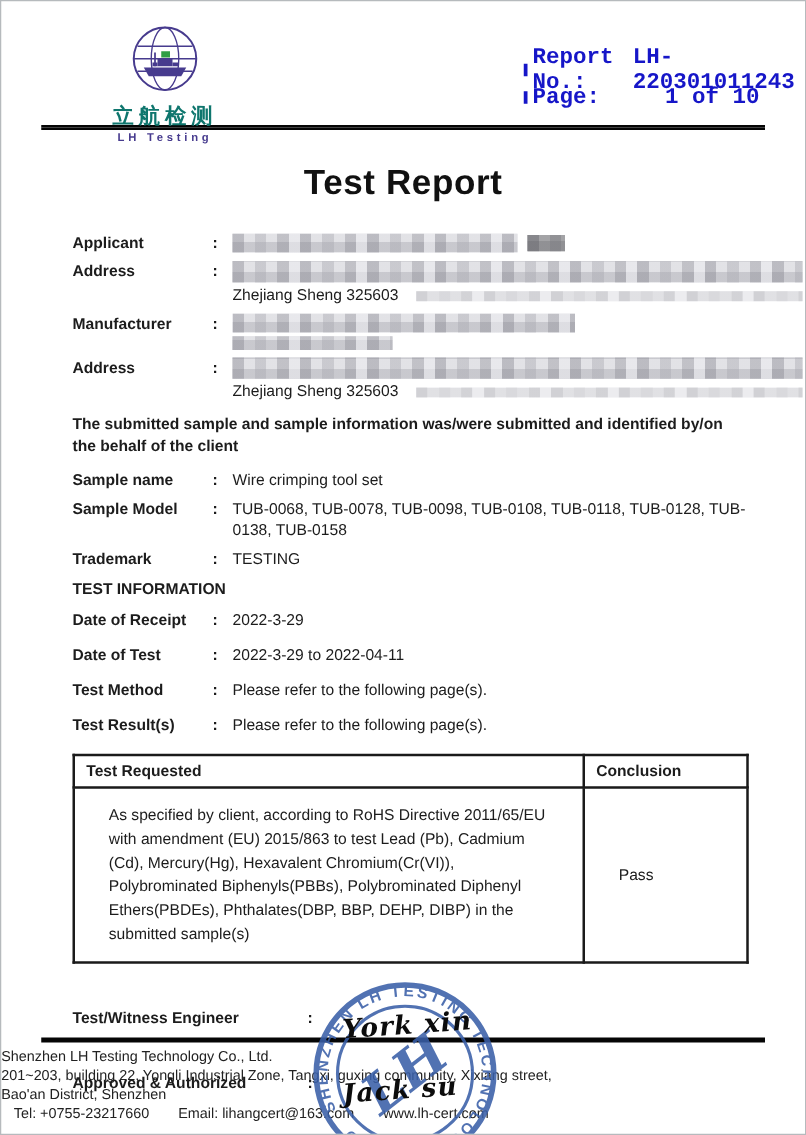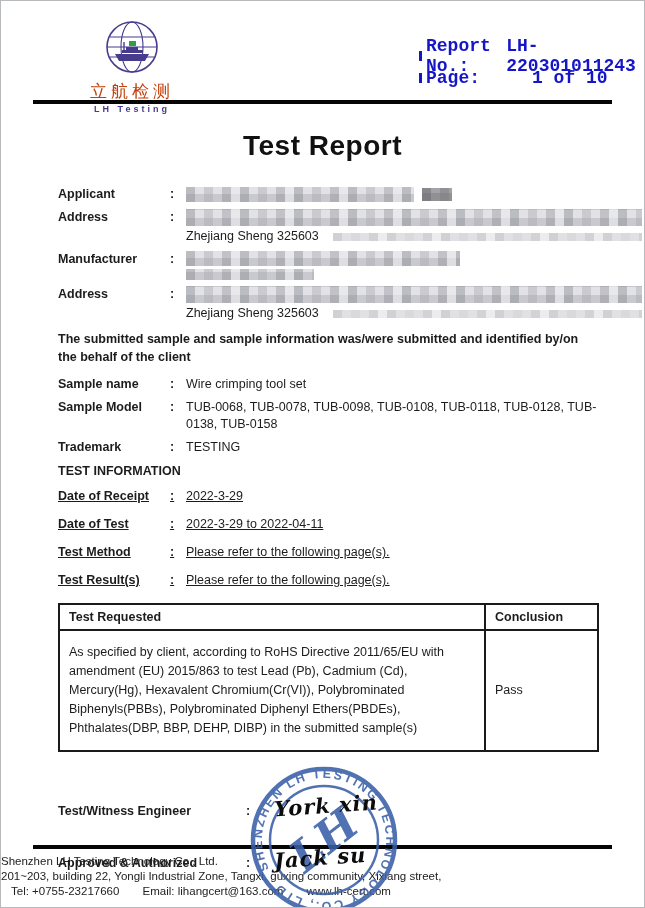"立航检测" .logo-cn { color: #c2410c -> #0f766e; font-weight: normal -> bold }
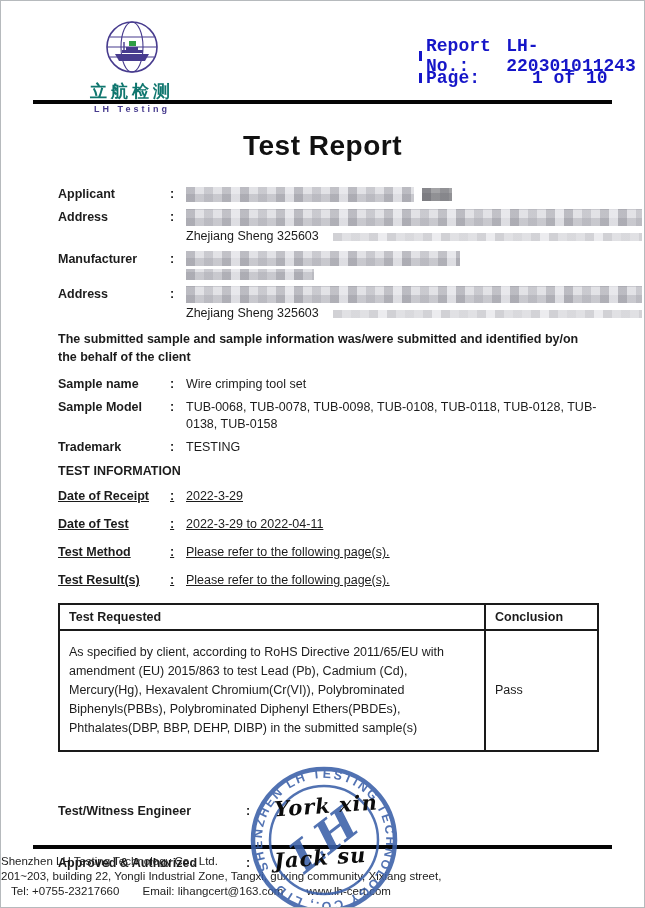"Date of Receipt" .trow { text-decoration: underline -> none }
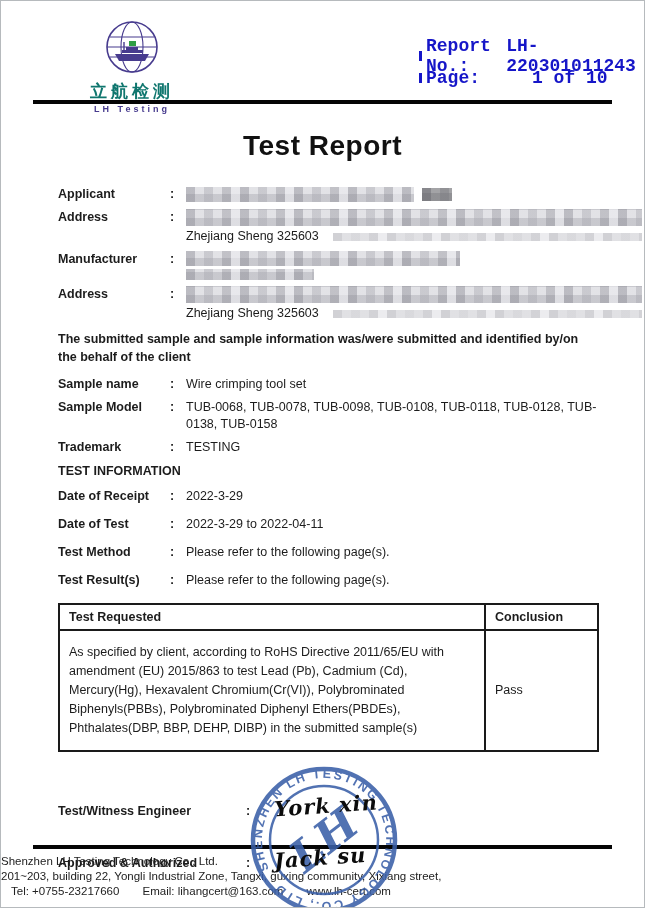"Conclusion" .col-conclusion { width: 113px -> 131px }
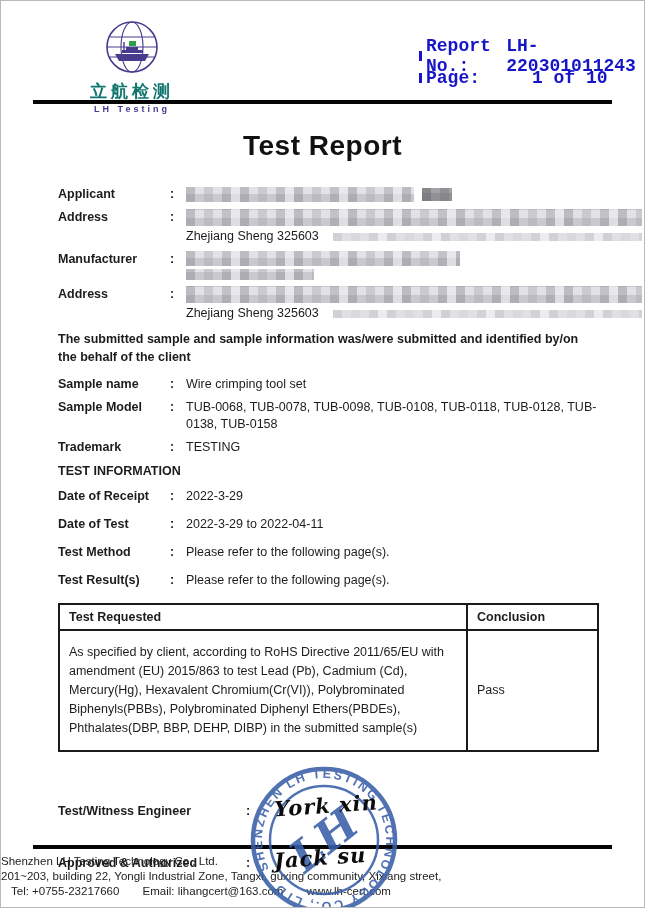"As specified by client, according" .rtable td { padding: 12px 9px -> 12px 27px }
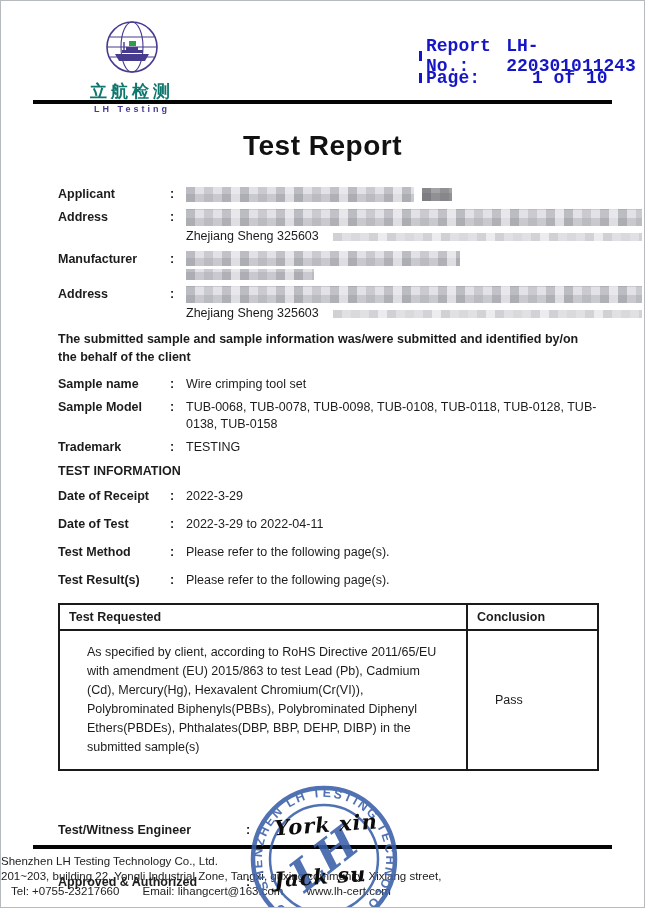"Test/Witness Engineer" .sig-row { align-items: flex-end -> flex-start }
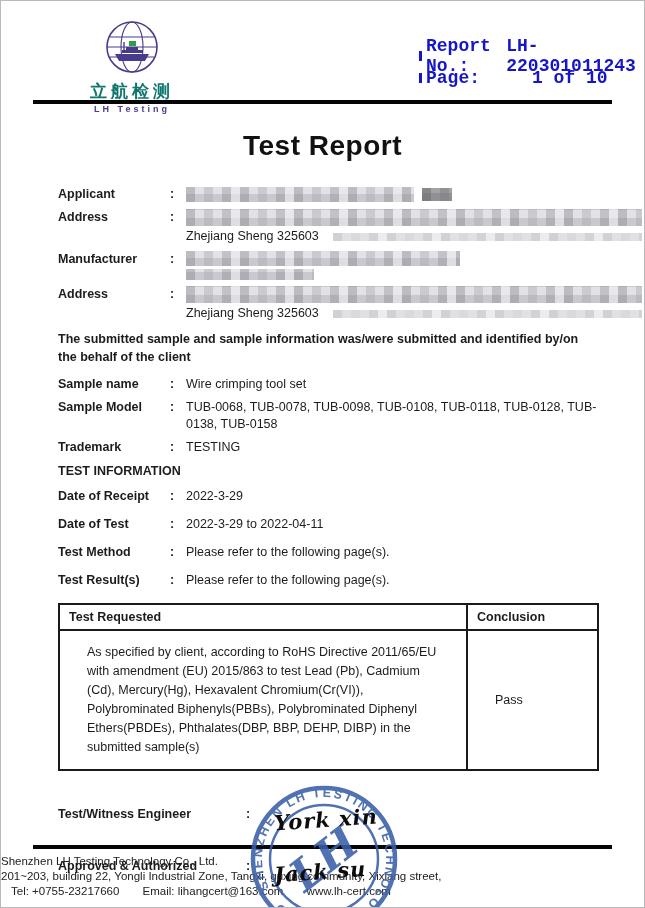"Bao'an District, Shenzhen" div { html: none -> <div>Bao'an District, Shenzhen</div> }
